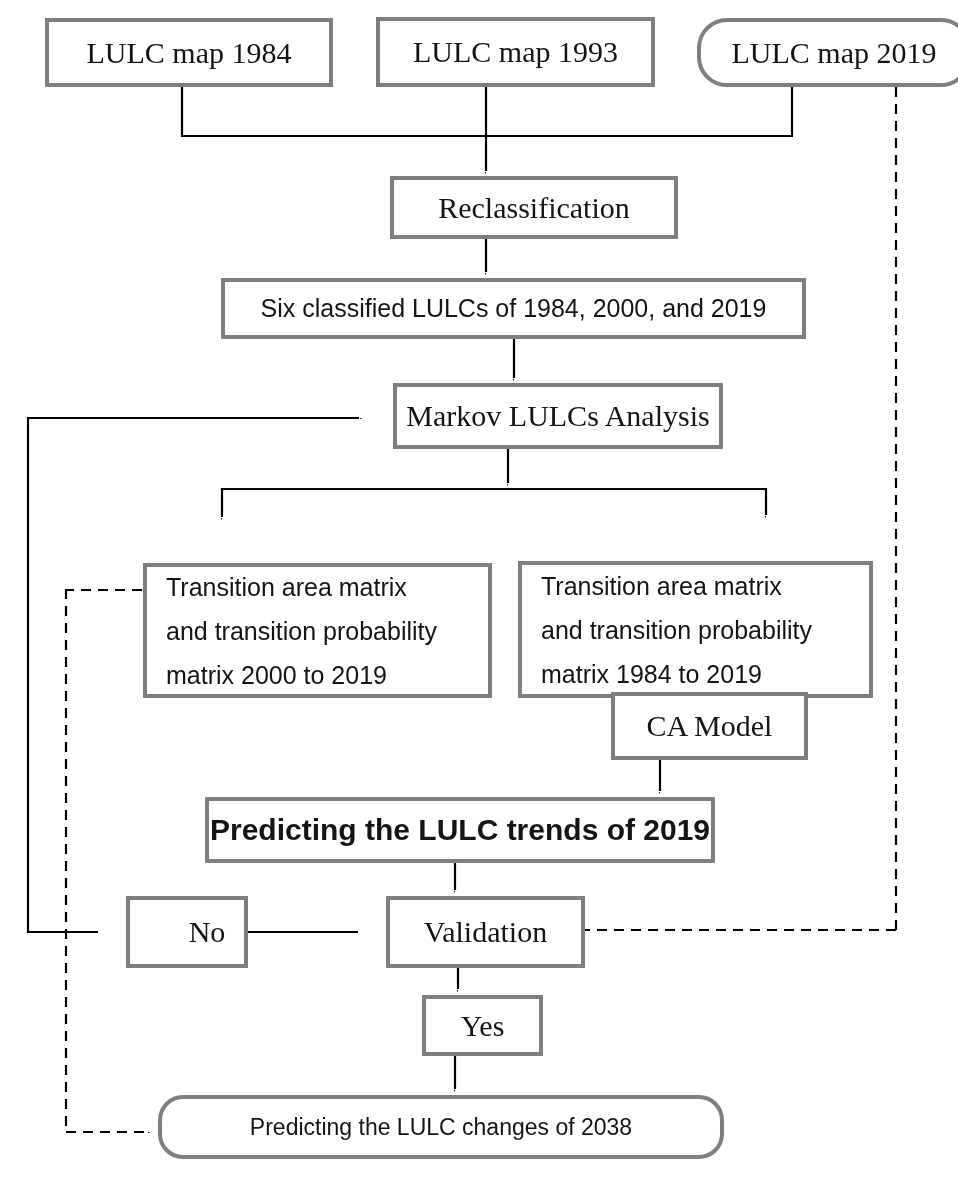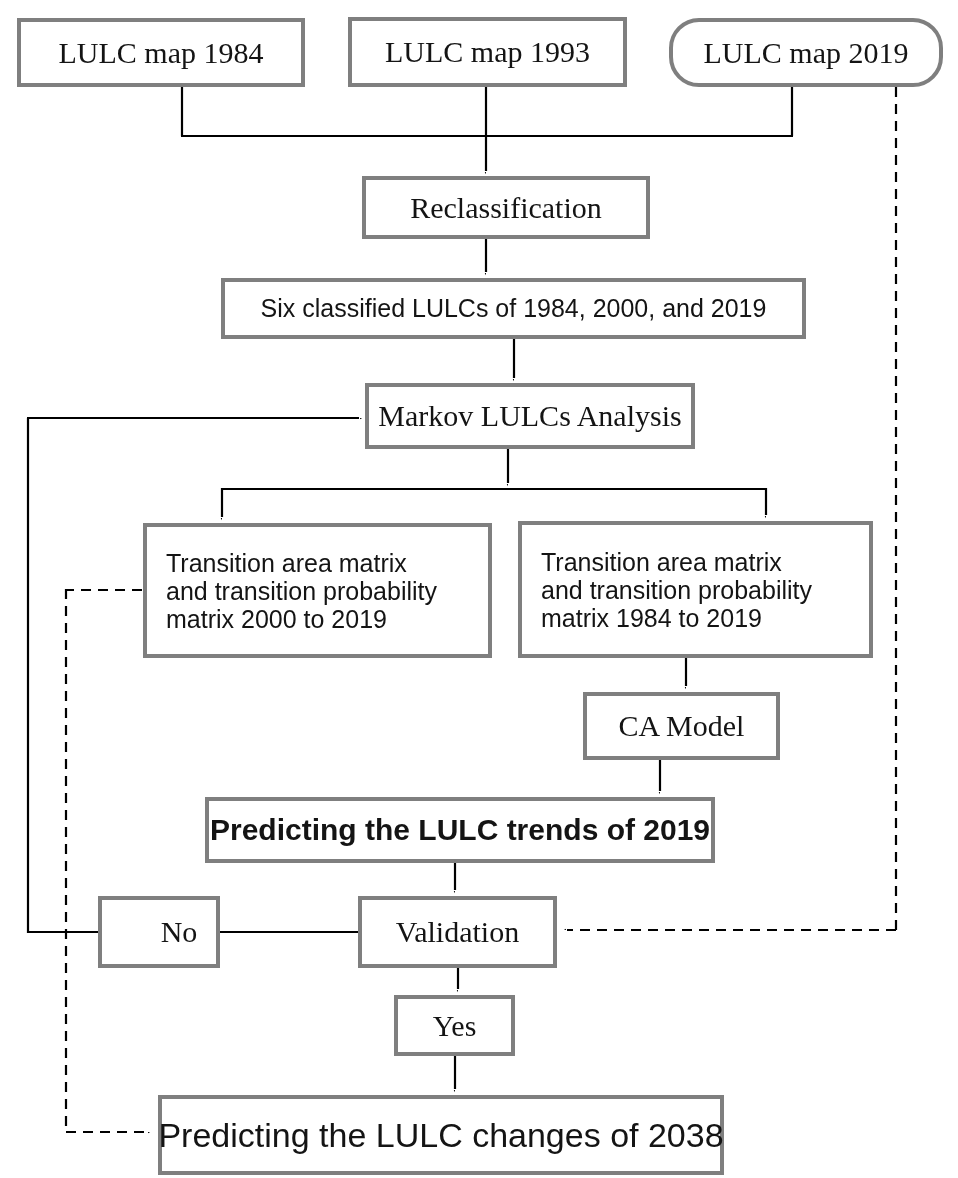"LULC map 1984" .serif { margin-left: none -> 28px }
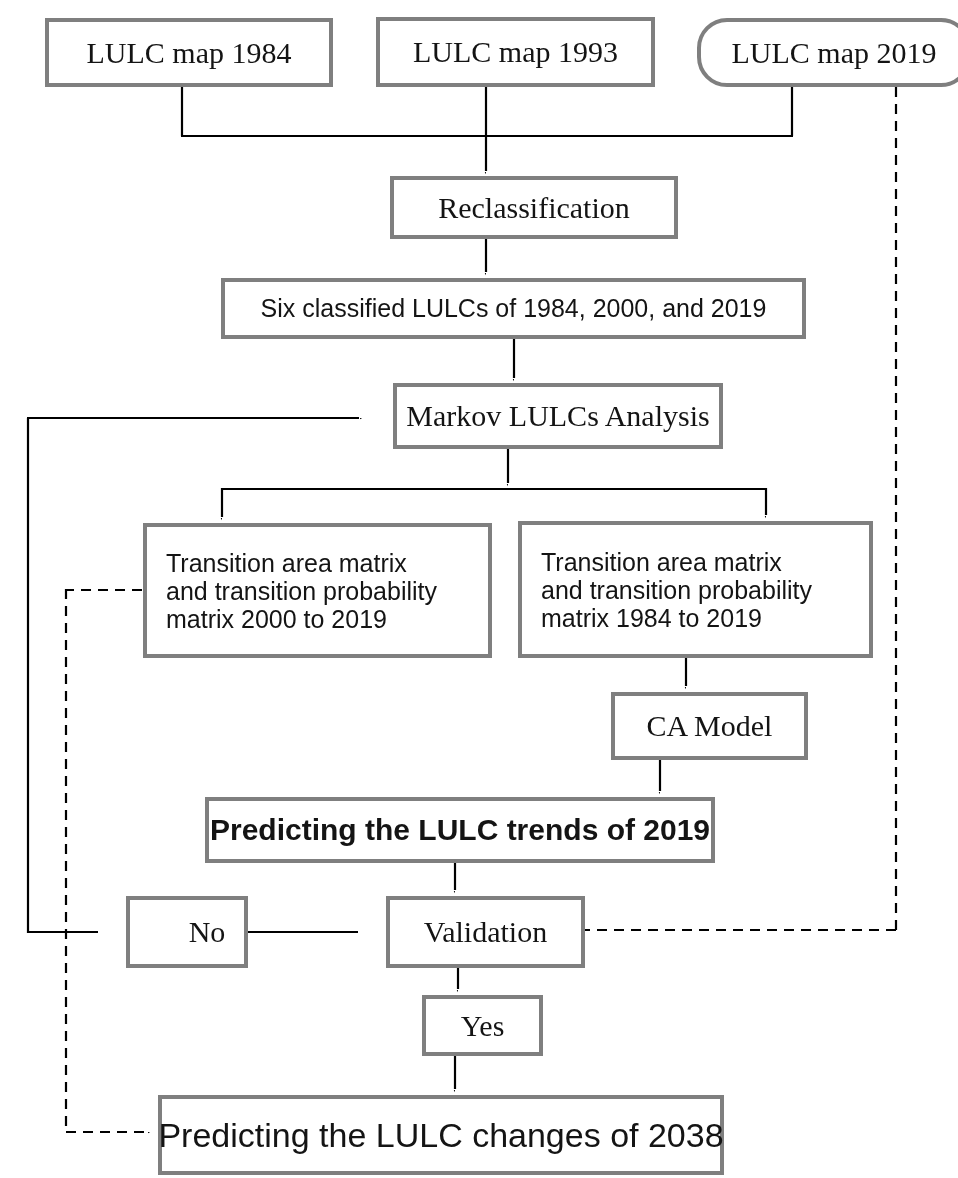"Transition area matrix" .multiline { line-height: 28px -> 44px; margin-top: none -> 40px }
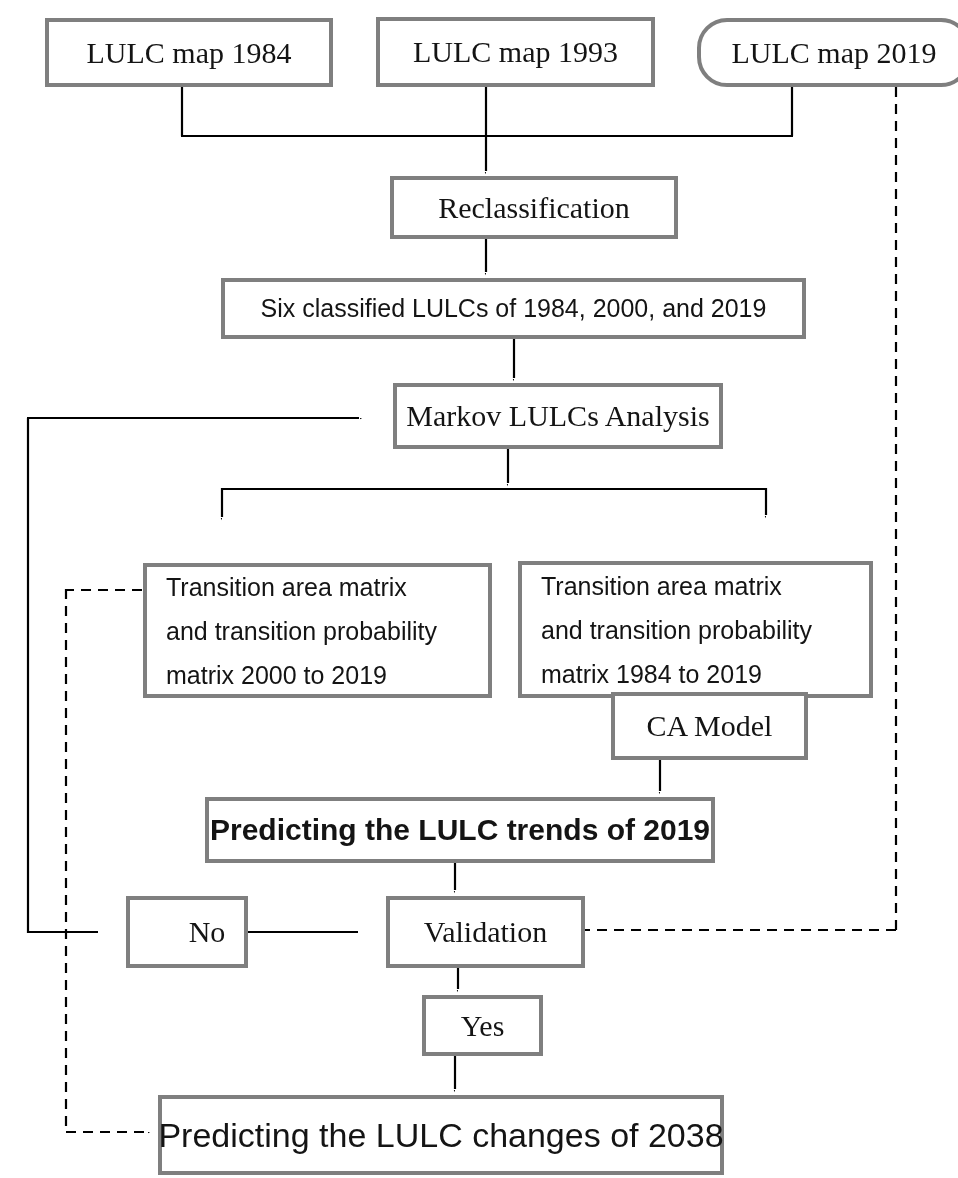"Predicting the LULC changes of" div.node { border-radius: none -> 25px; font-size: 34px -> 23px; height: 80px -> 64px }
